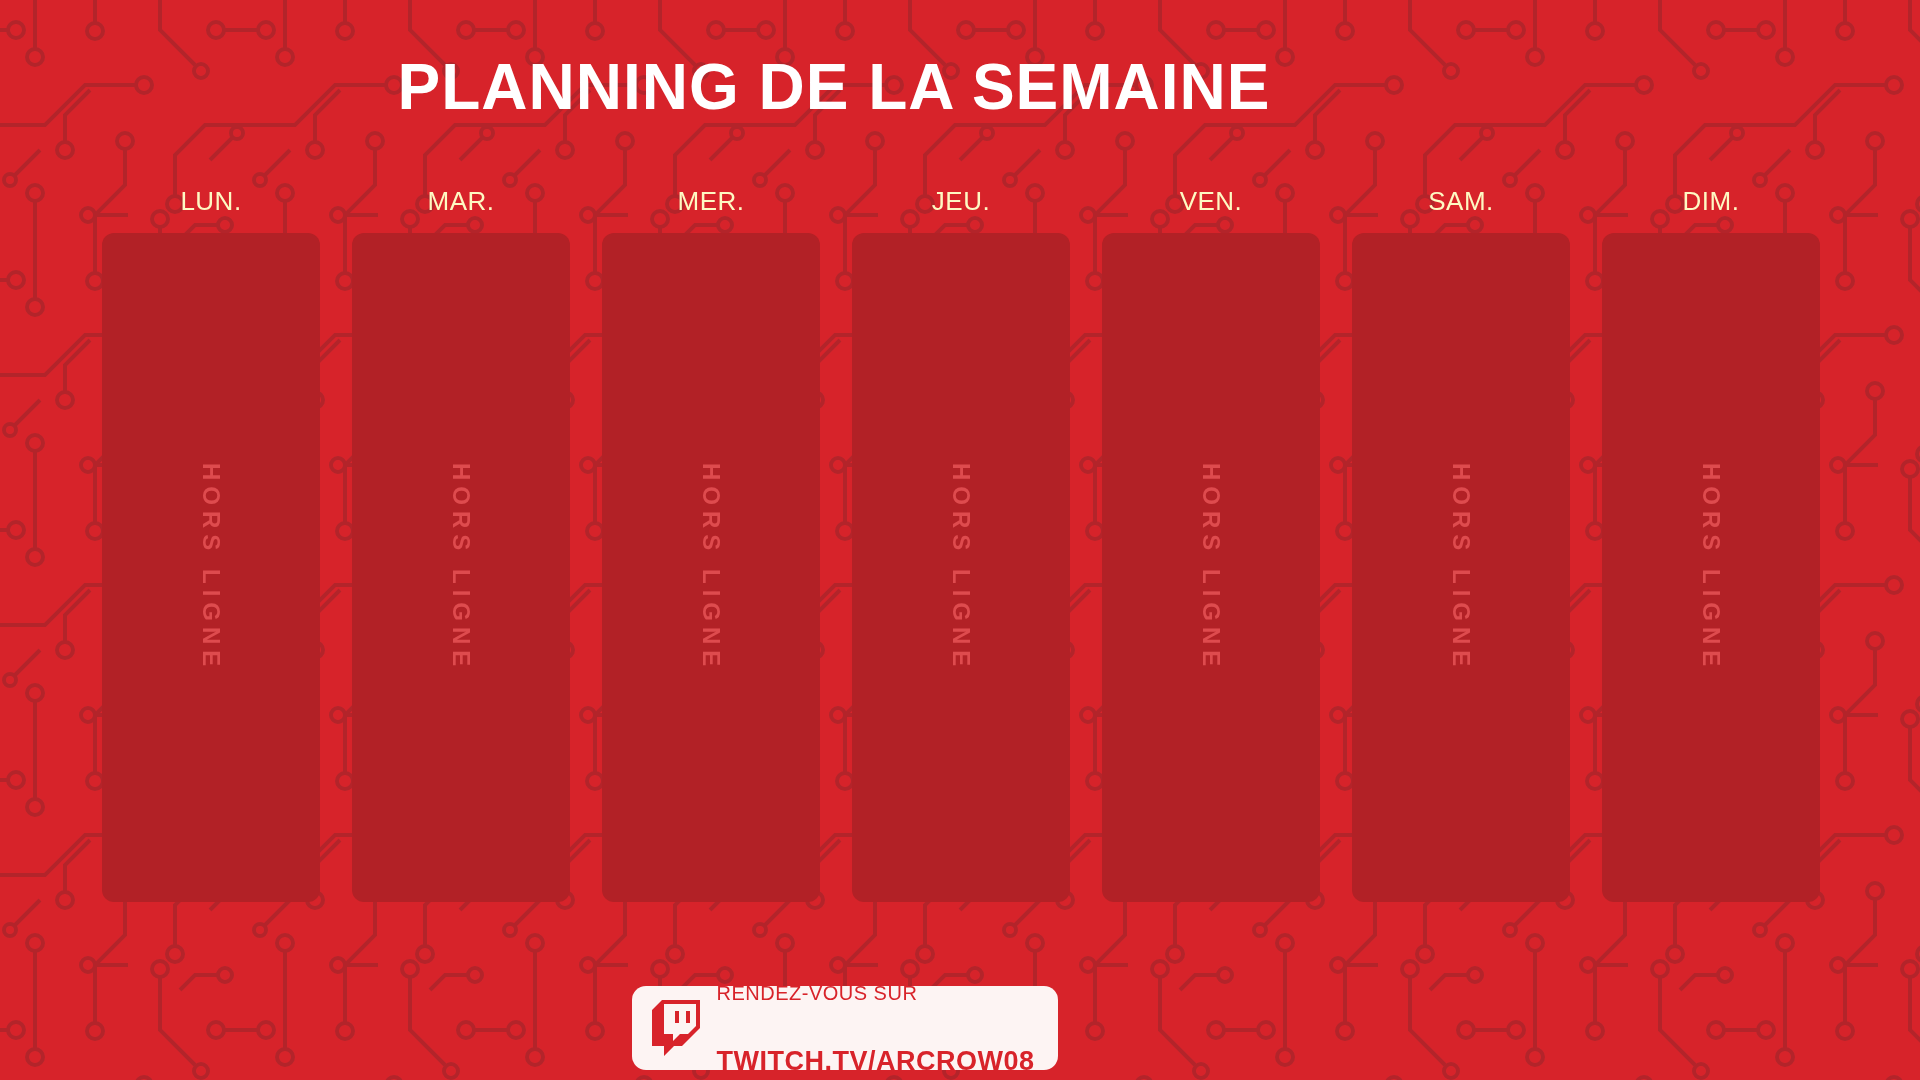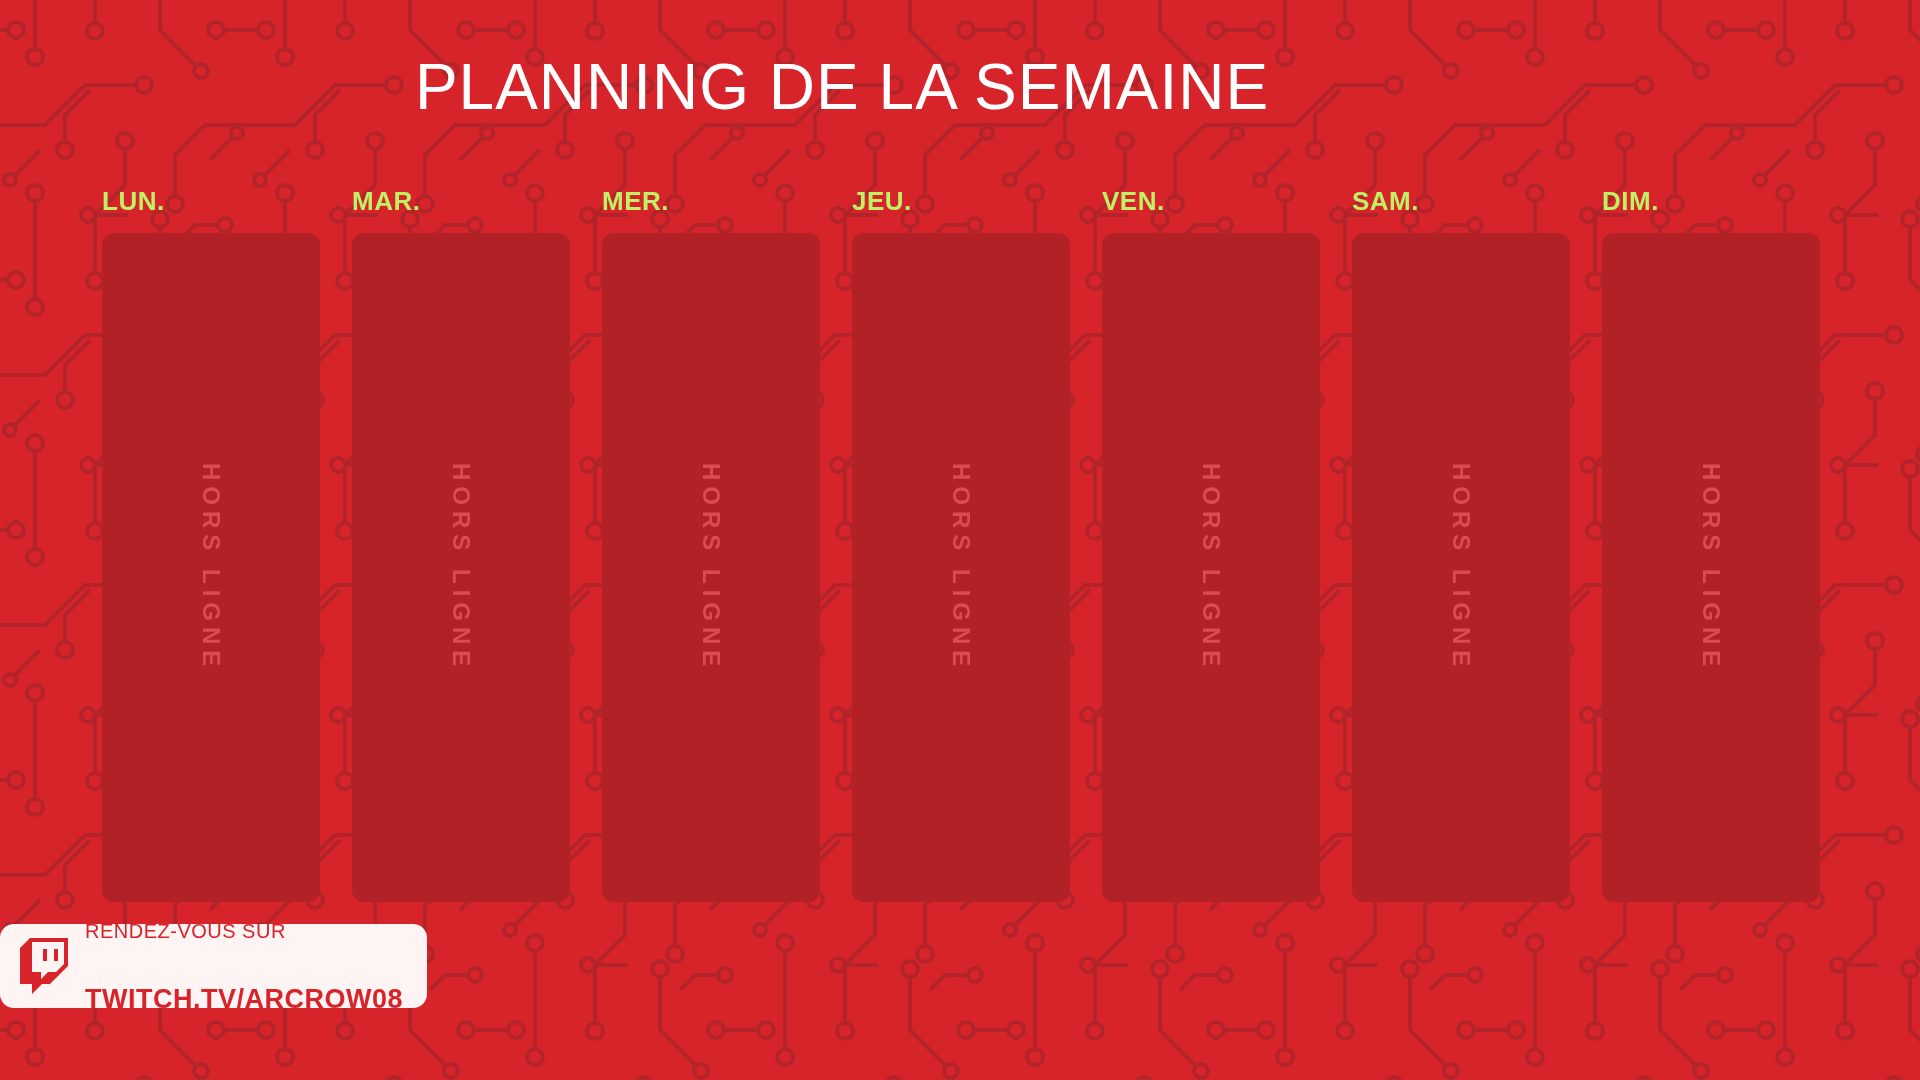"PLANNING DE LA SEMAINE" .page-title { font-weight: 400 -> 700; left: 8px -> 0 }
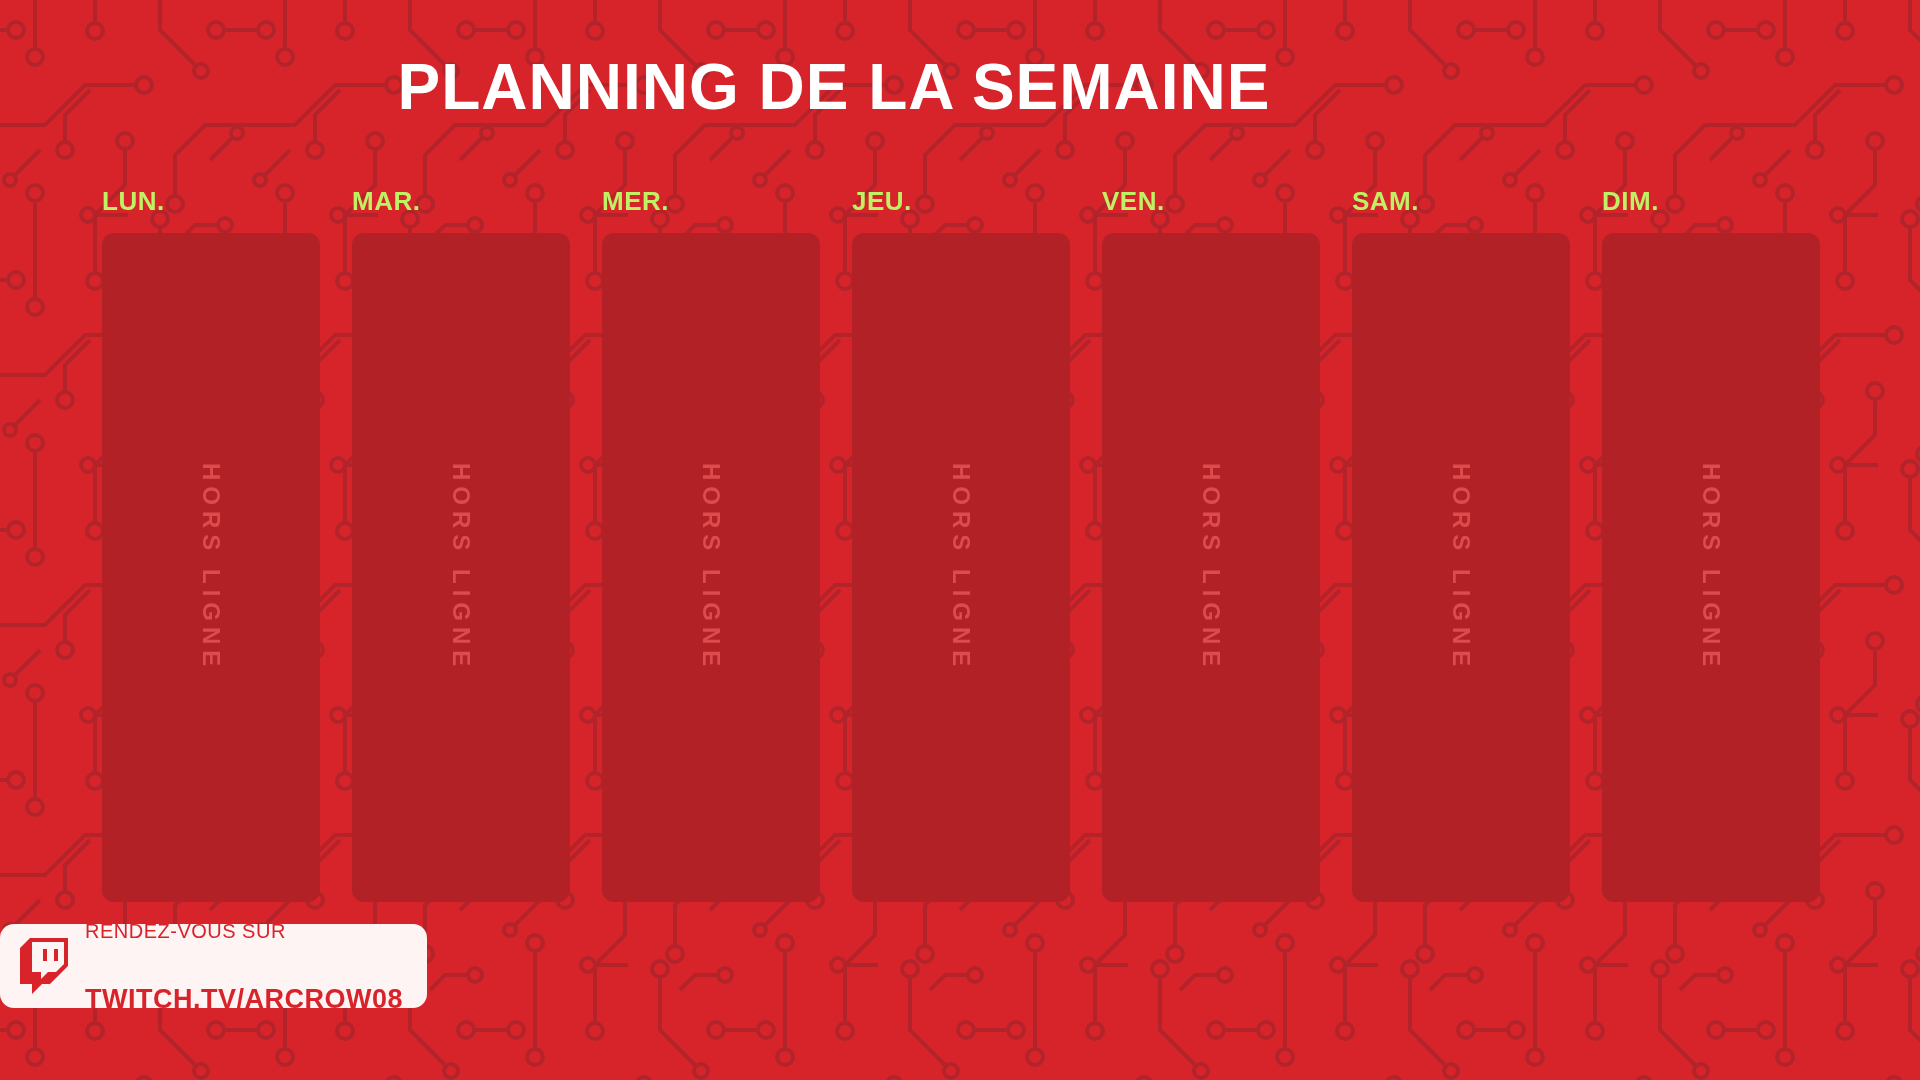"LUN." .day-label { color: #bef264 -> #fef9c3; font-weight: 700 -> 400; text-align: none -> center }
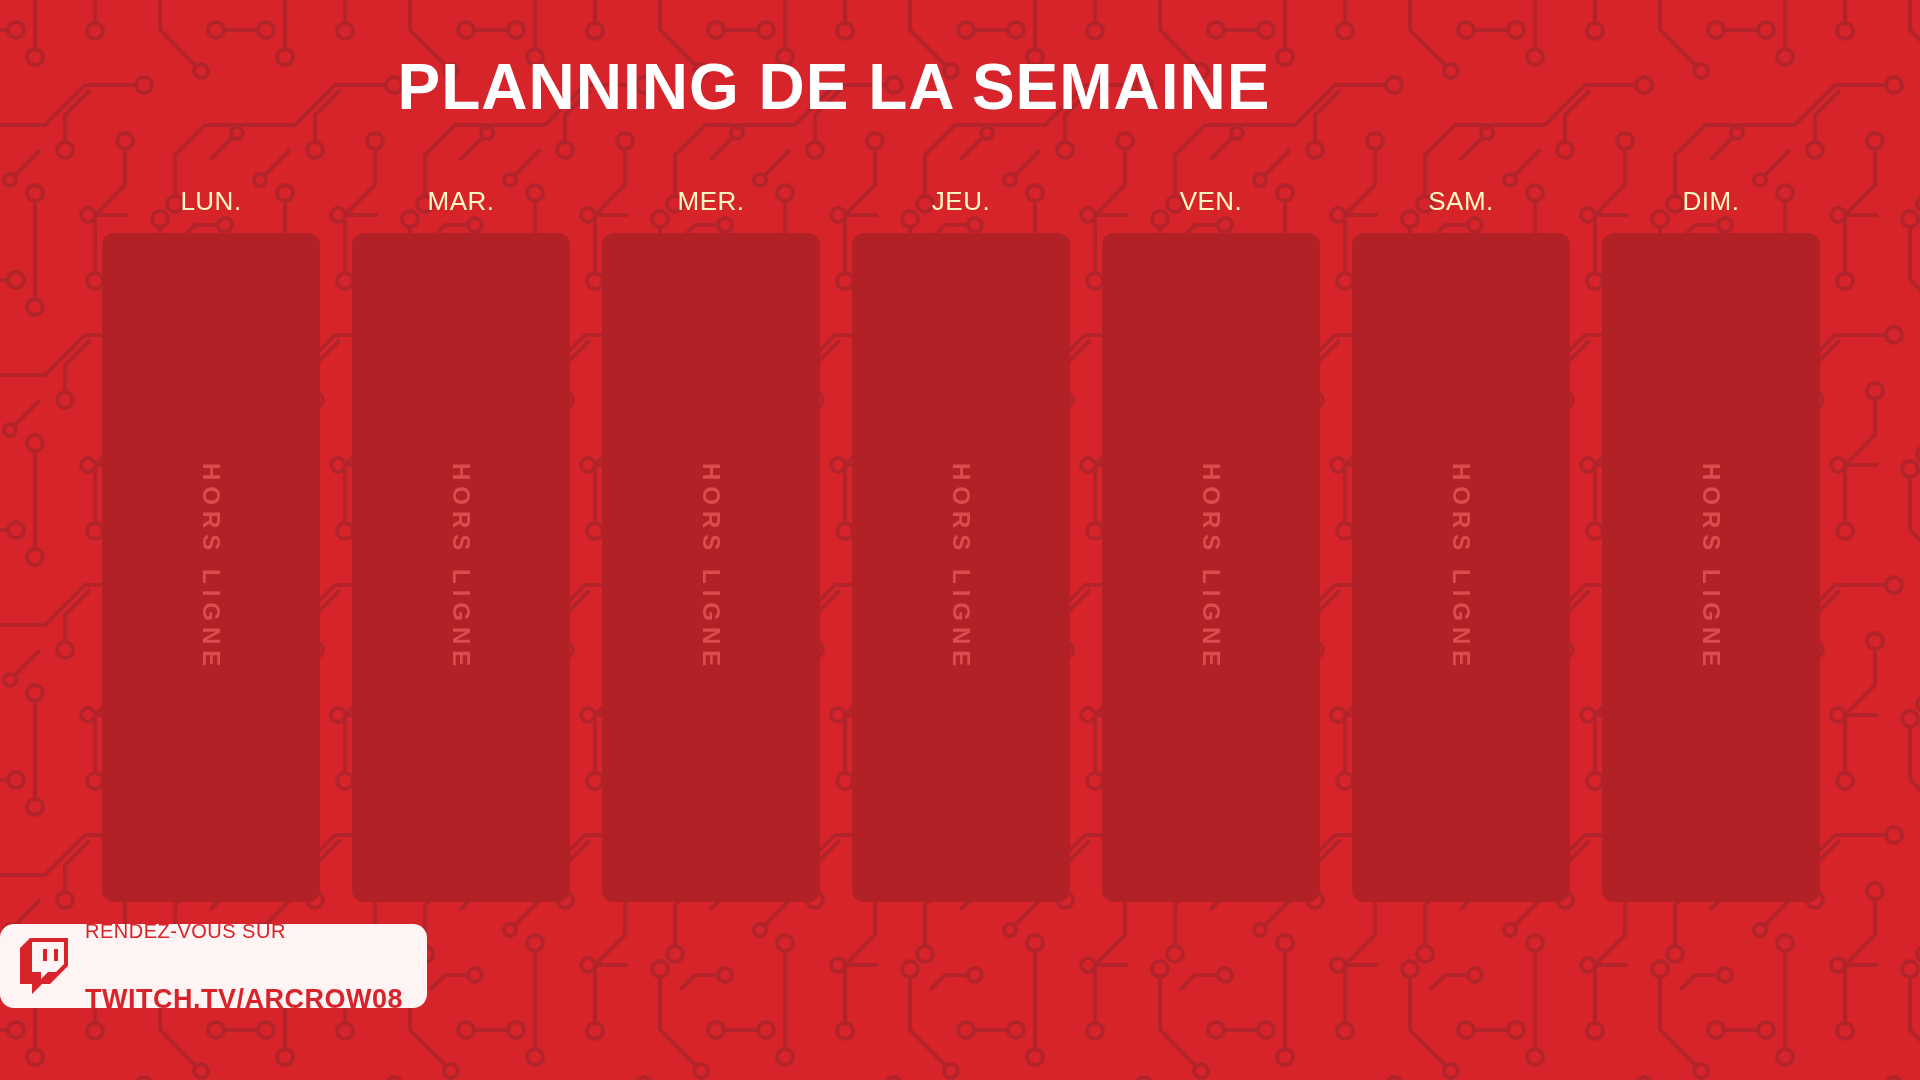"RENDEZ-VOUS SUR" .footer-wrap { justify-content: flex-start -> center; top: 924px -> 986px }
